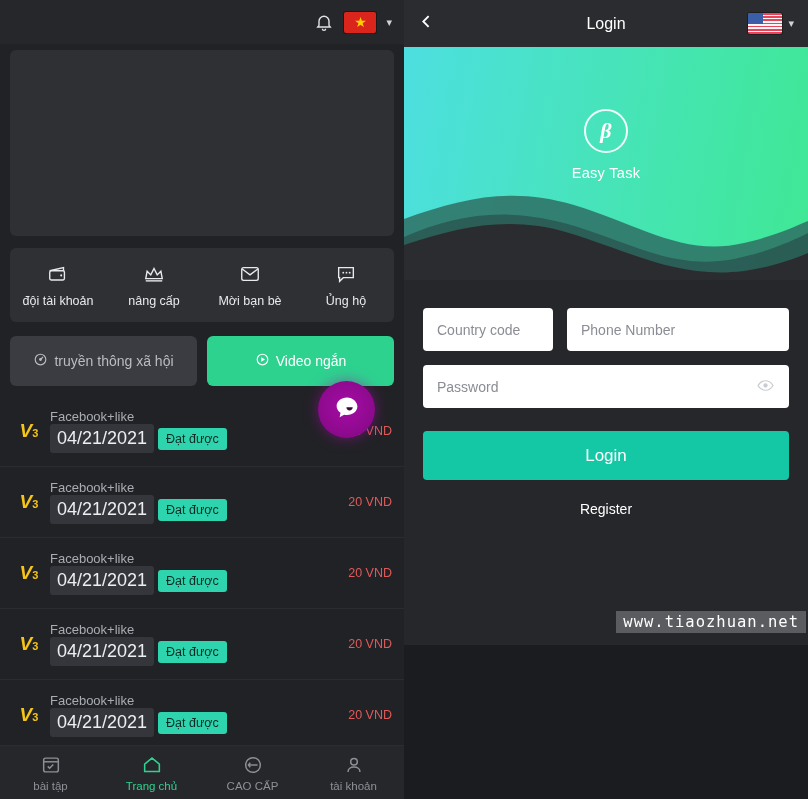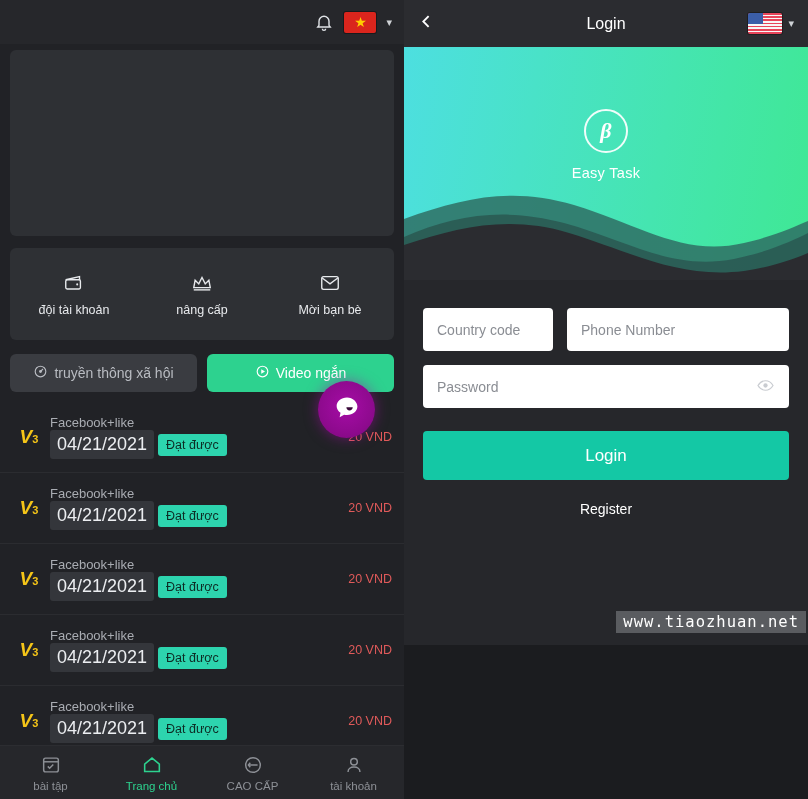"đội tài khoản" .quick { height: 92px -> 74px }
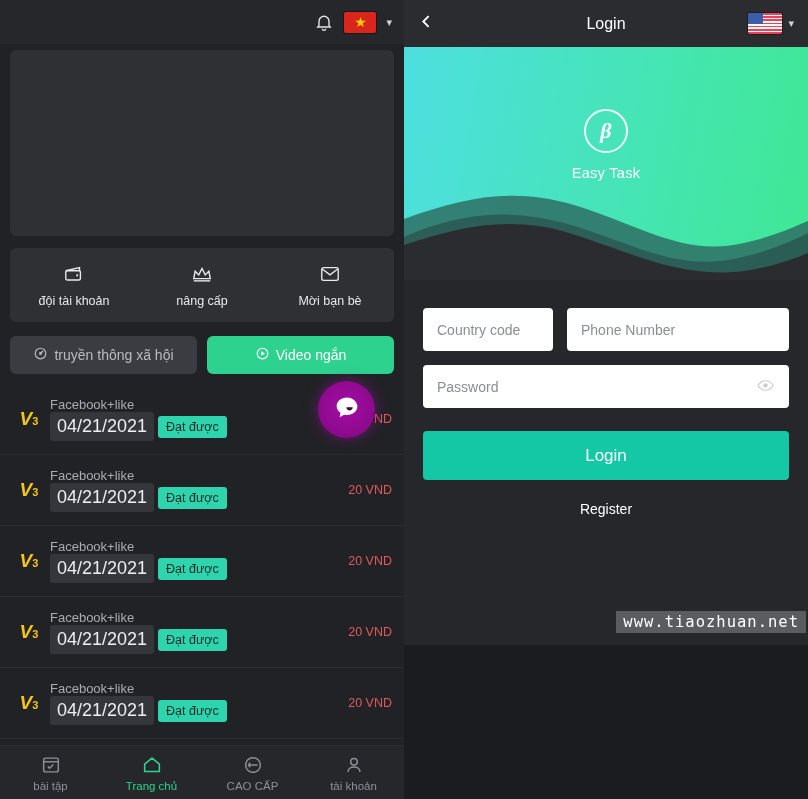"Ủng hộ" div.quick-item { html: none -> <div> <span> <svg> <path></path> <circle></circle> <circle></circle> <circle></circle> </svg> </span> <span>Ủng hộ</span> </div> }
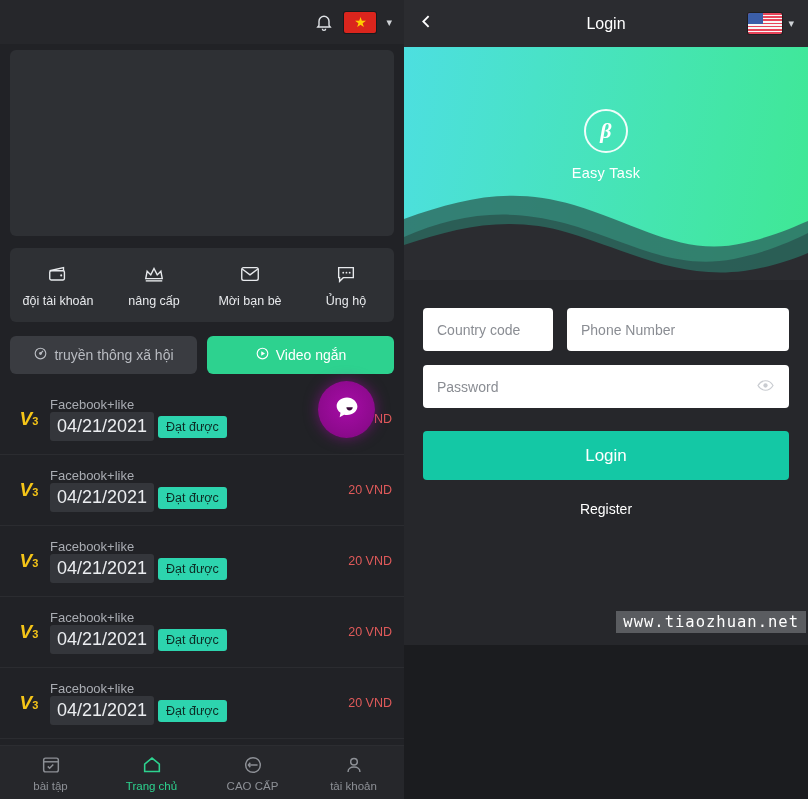"truyền thông xã hội" .media-row { height: 38px -> 50px }
